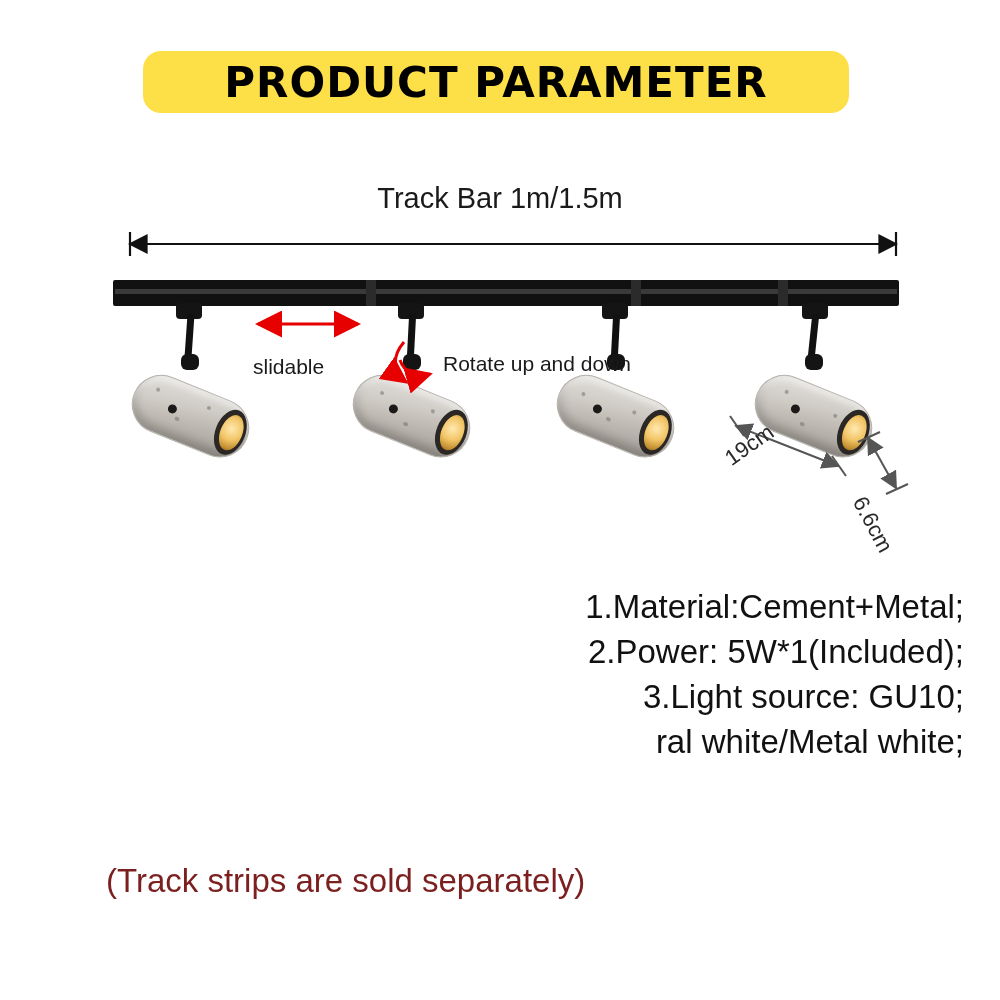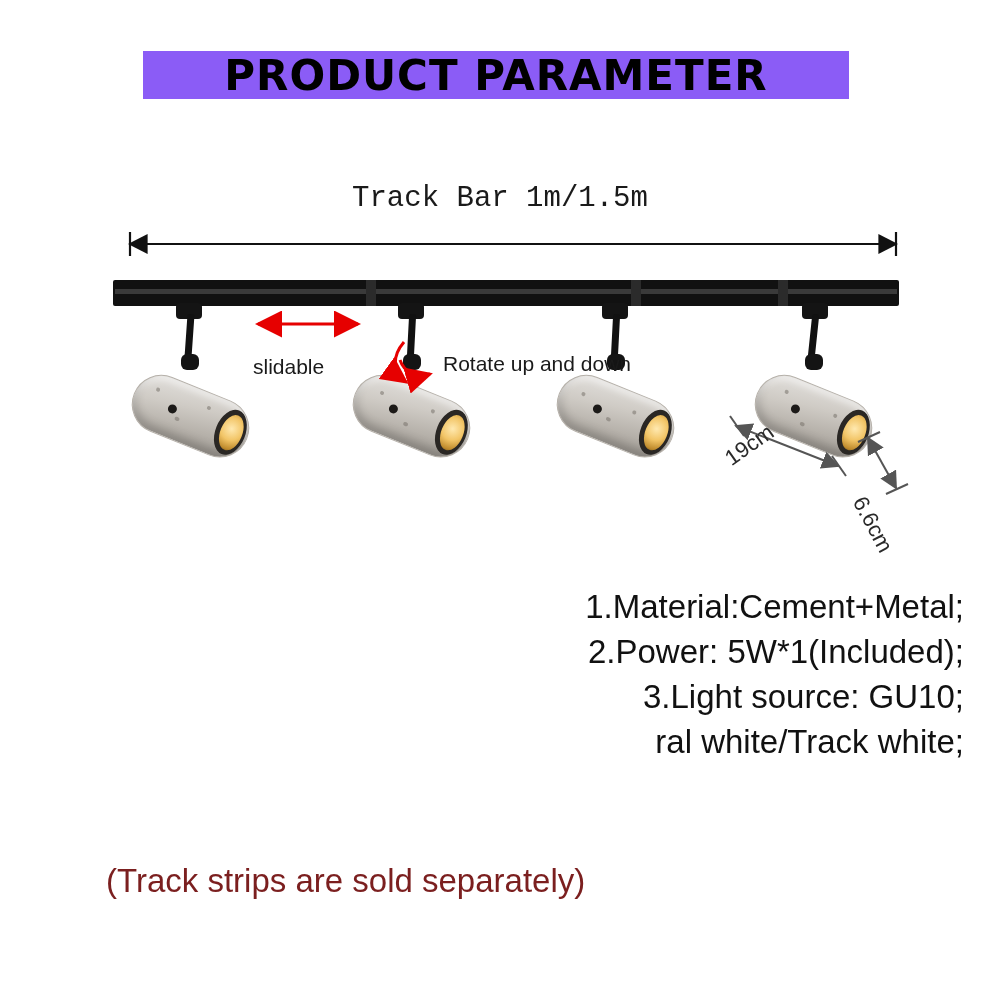"PRODUCT PARAMETER" #header-banner { background: #8b5cf6 -> #fde047; border-radius: none -> 18px; height: 48px -> 62px }
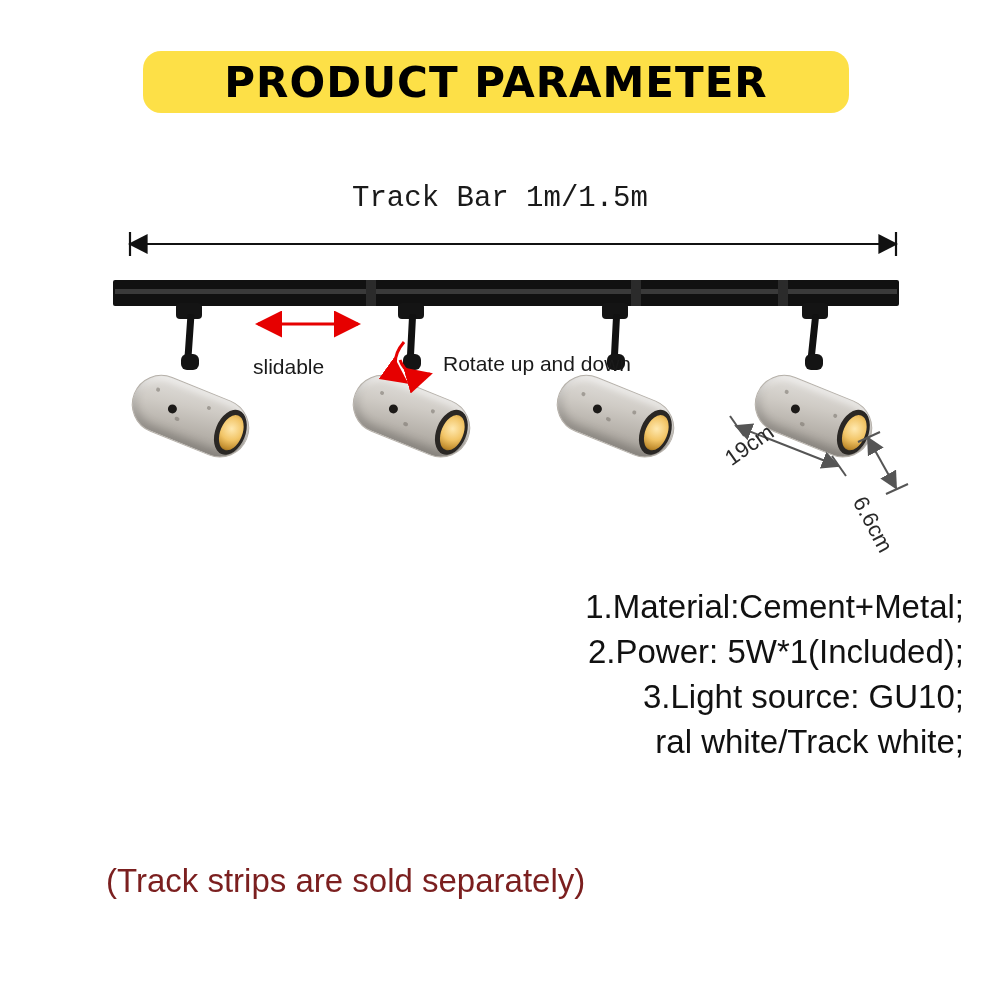"Track Bar 1m/1.5m" #track-caption { font-family: Liberation Mono, monospace -> Liberation Sans, sans-serif }
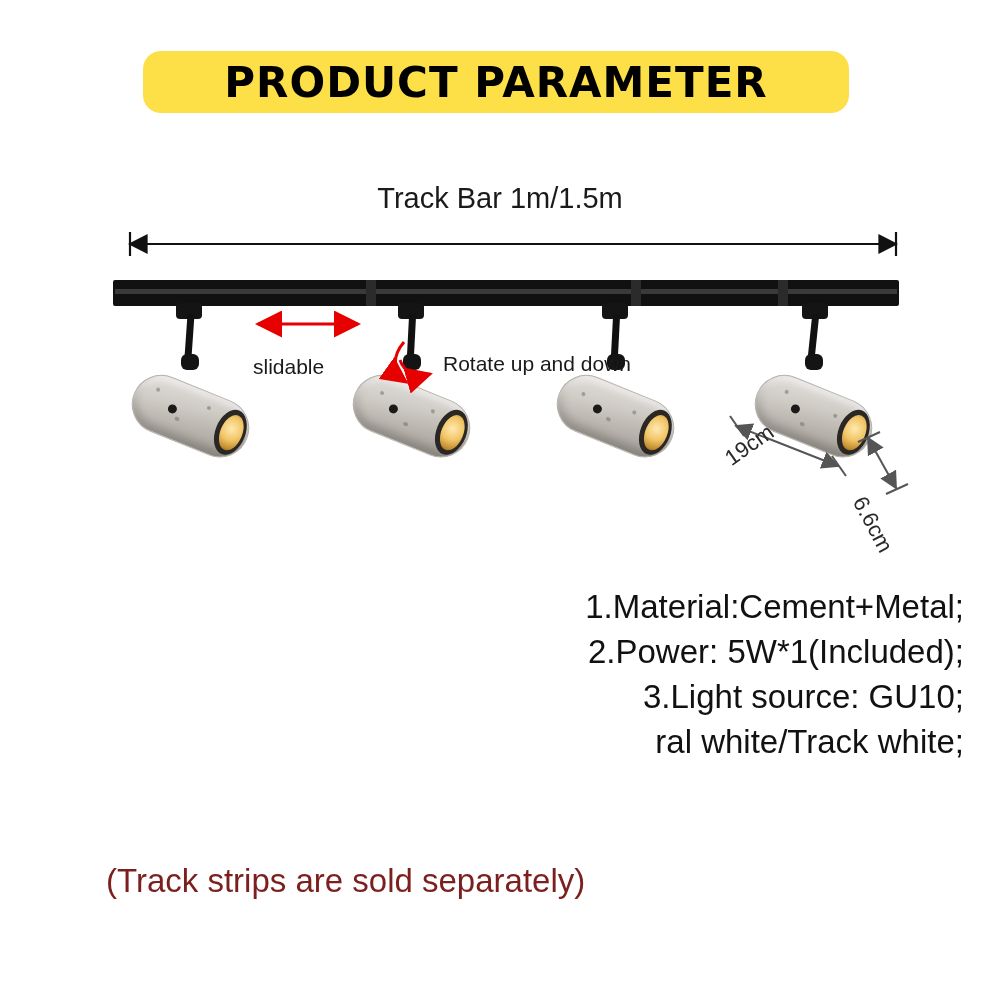"ral white/Track white;" div.spec-line { text: white/Track -> white/Metal }
